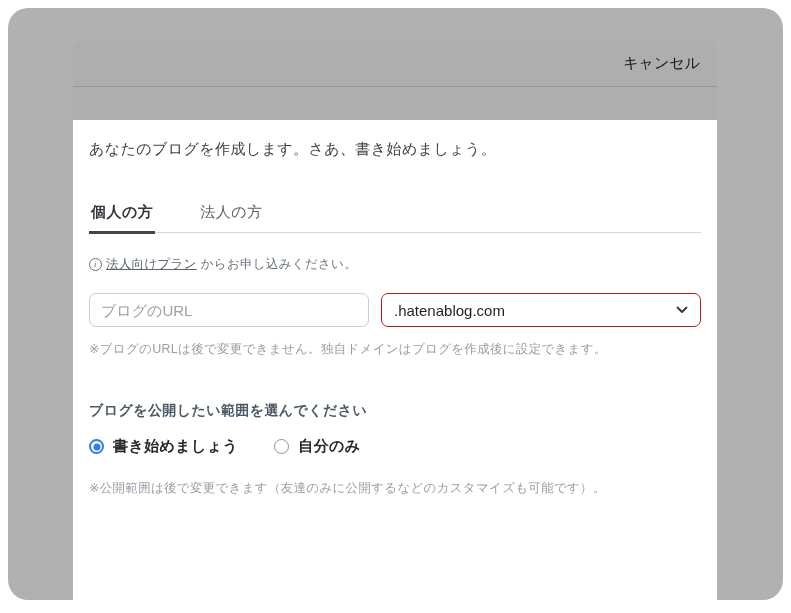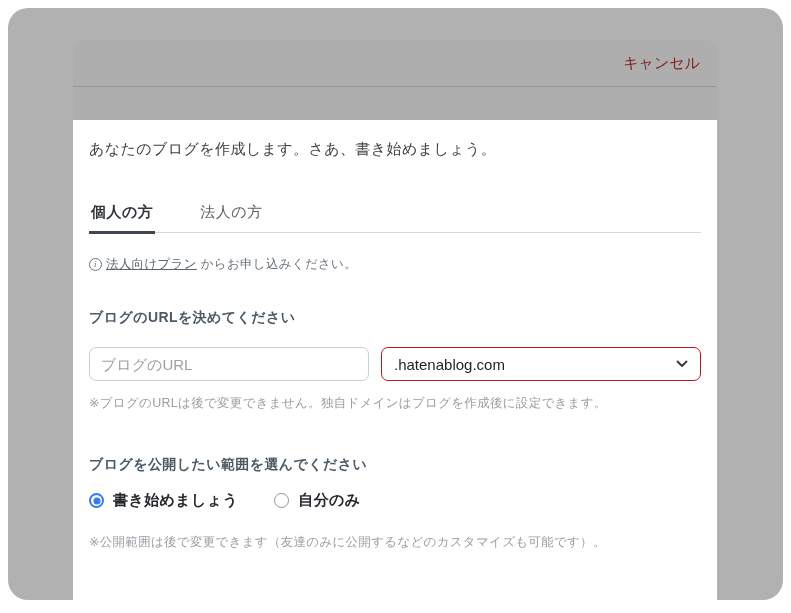"キャンセル" .cancel-btn { color: #7f1d1d -> #0f172a }
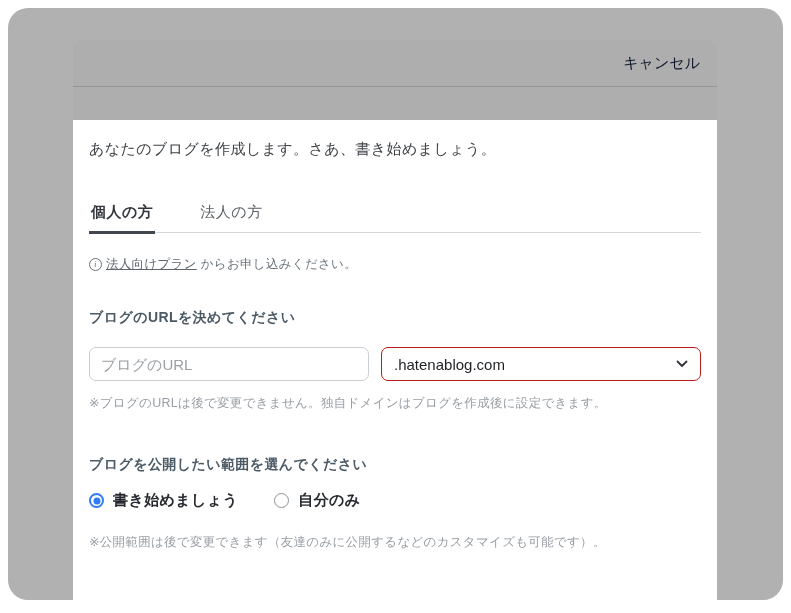"ブログのURLを決めてください" div.section-label { html: <div>ブログのURLを決めてください</div> -> none }
